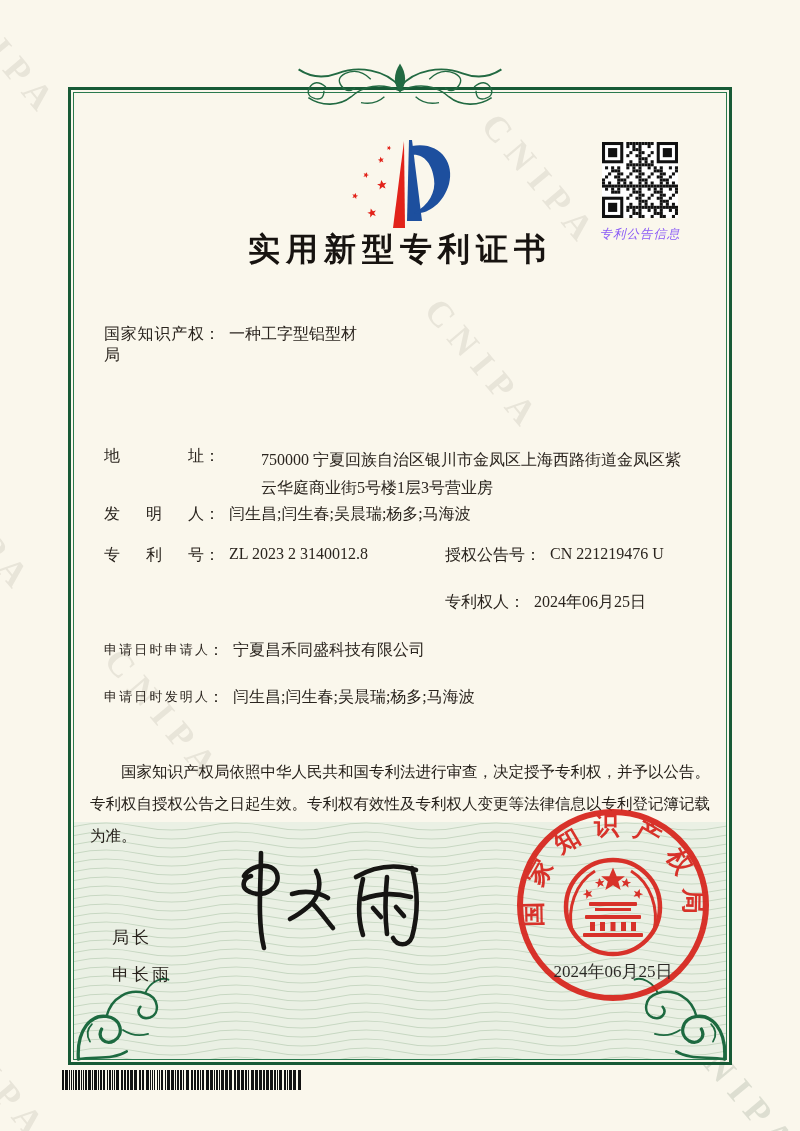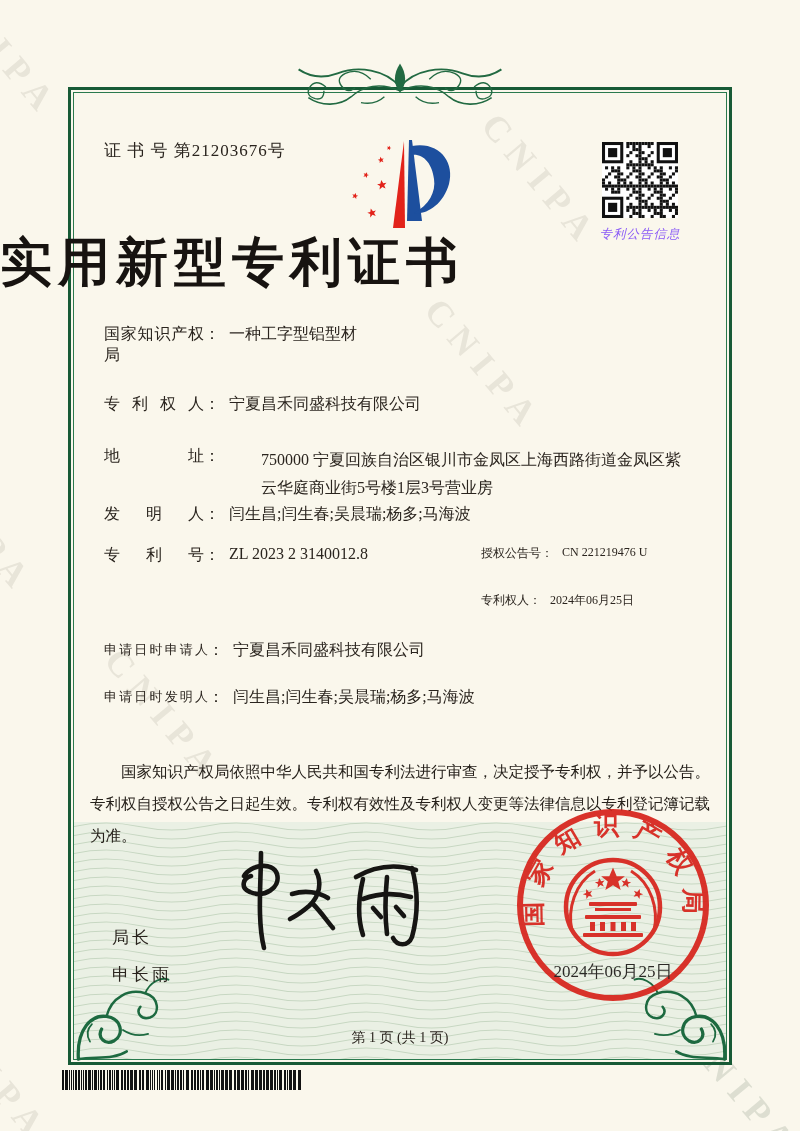"证 书 号 第21203676号" div.cert-no { html: <div>证 书 号 第21203676号</div> -> none }
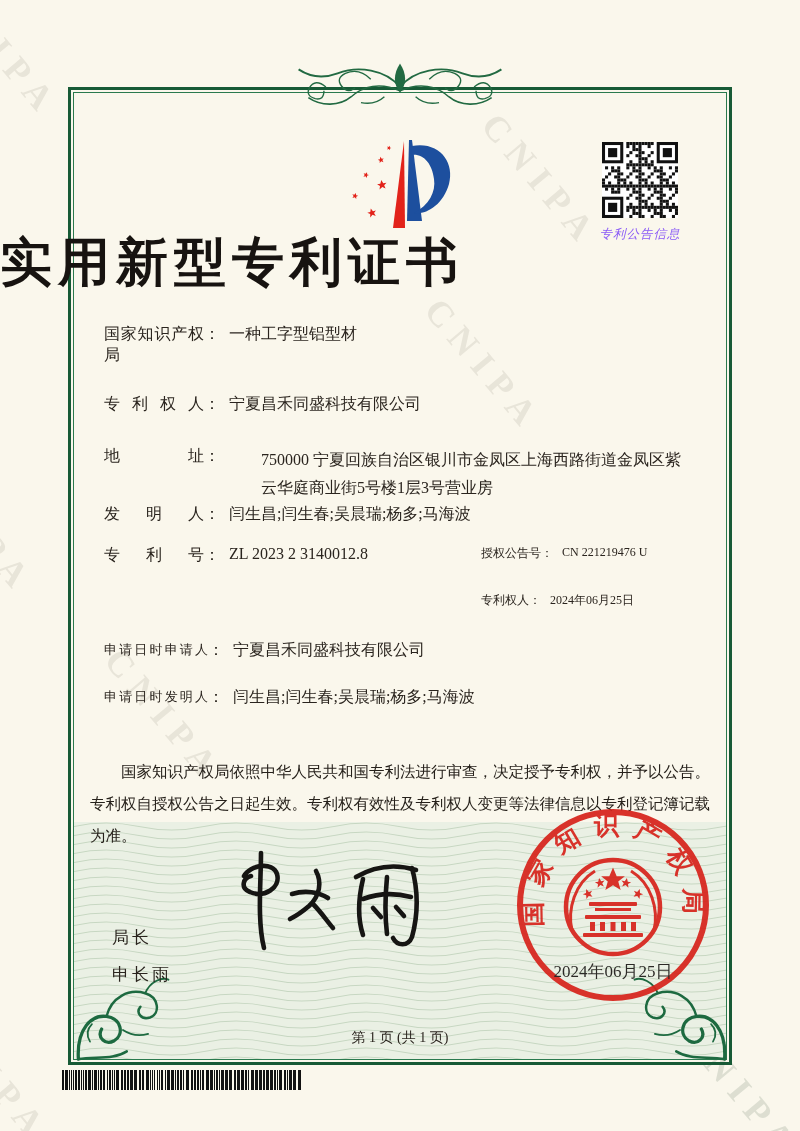"实用新型专利证书" .title { font-size: 52px -> 32px; text-align: none -> center }
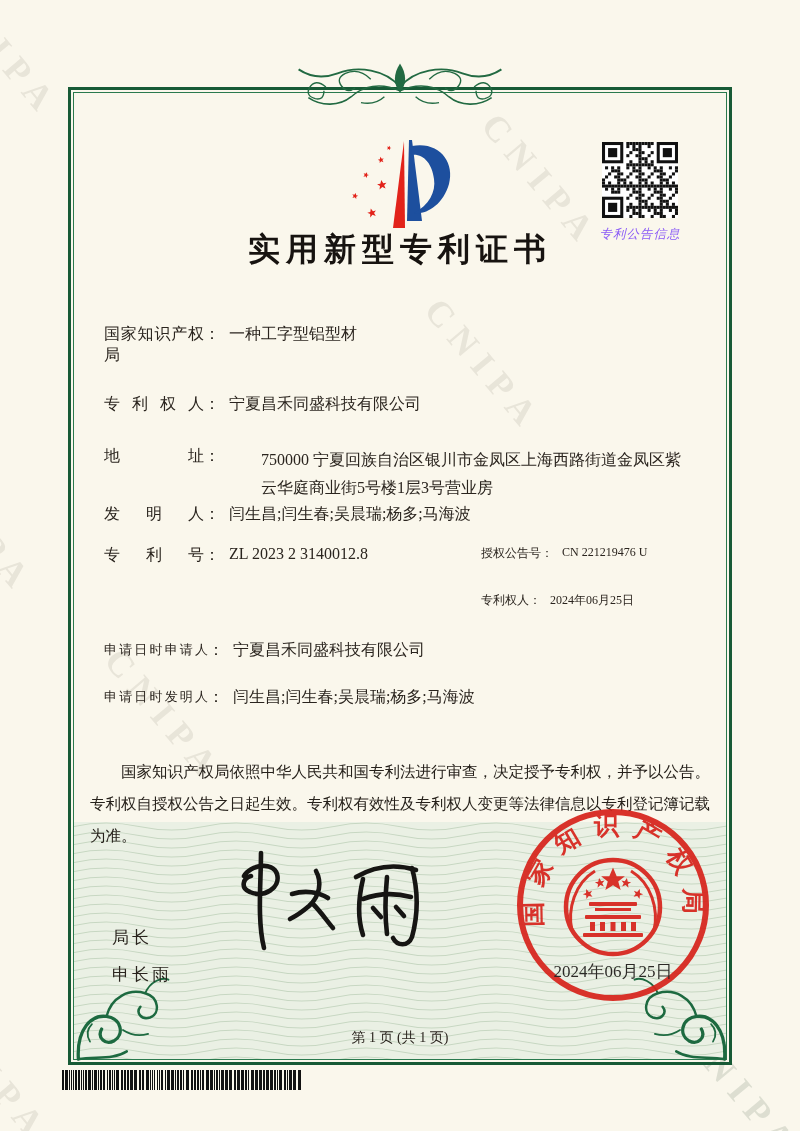"专利权人： 宁夏昌禾同盛科技有限公司" div.row { html: <div> <span>专利权人</span><span>：</span><span>宁夏昌禾同盛科技有限公司</span> </div> -> none }
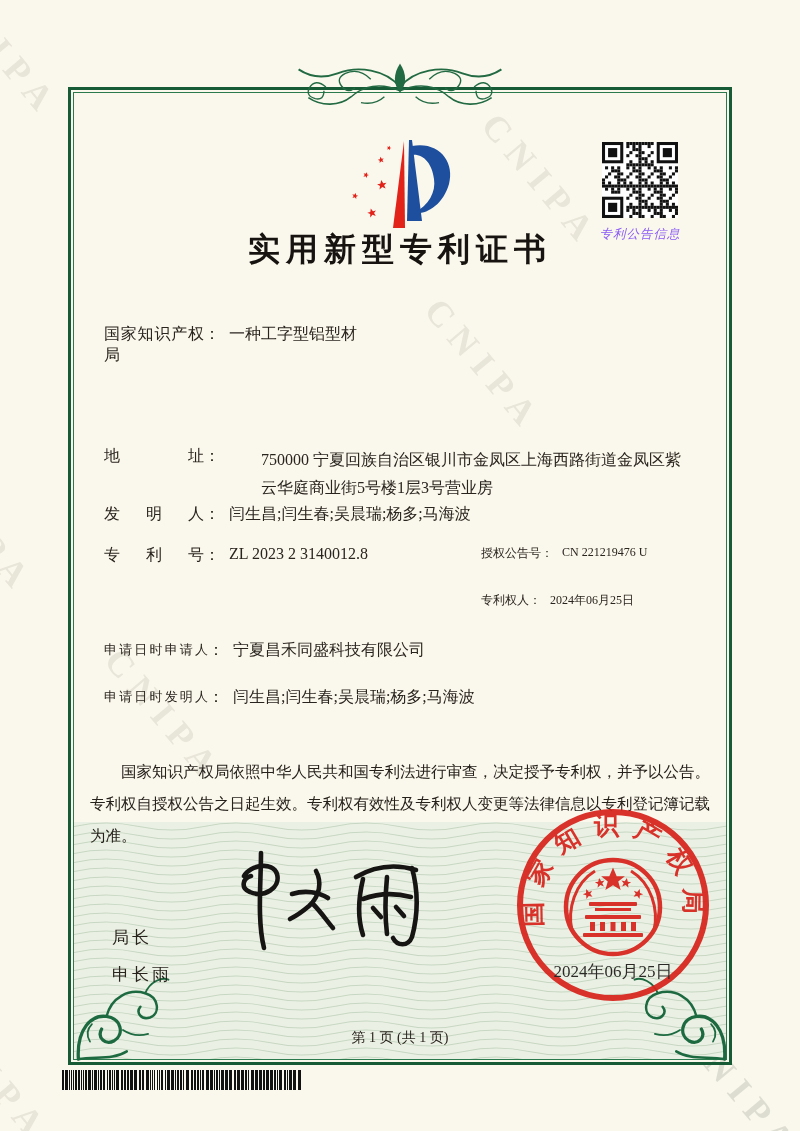"授权公告号： CN 221219476 U" .cell-r { font-size: 12px -> 16px; margin-left: 36px -> none }
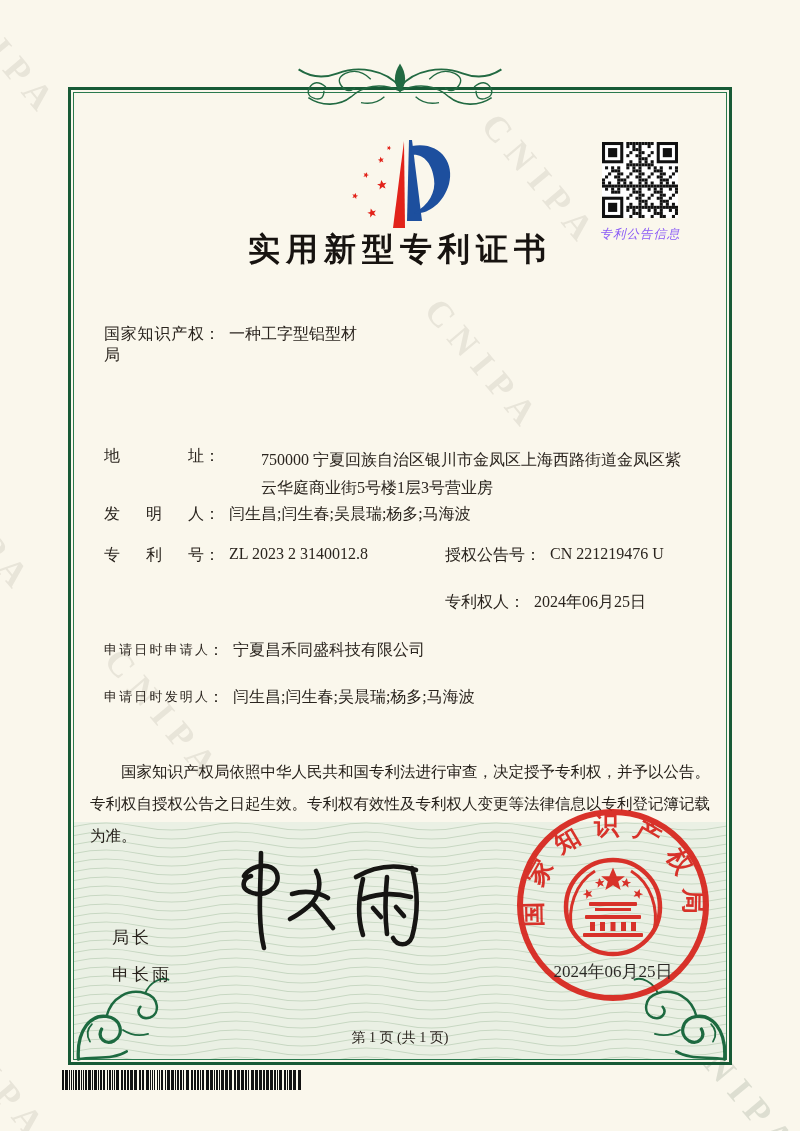"第 1 页 (共 1" div.footer { html: <div>第 1 页 (共 1 页)</div> -> none }
